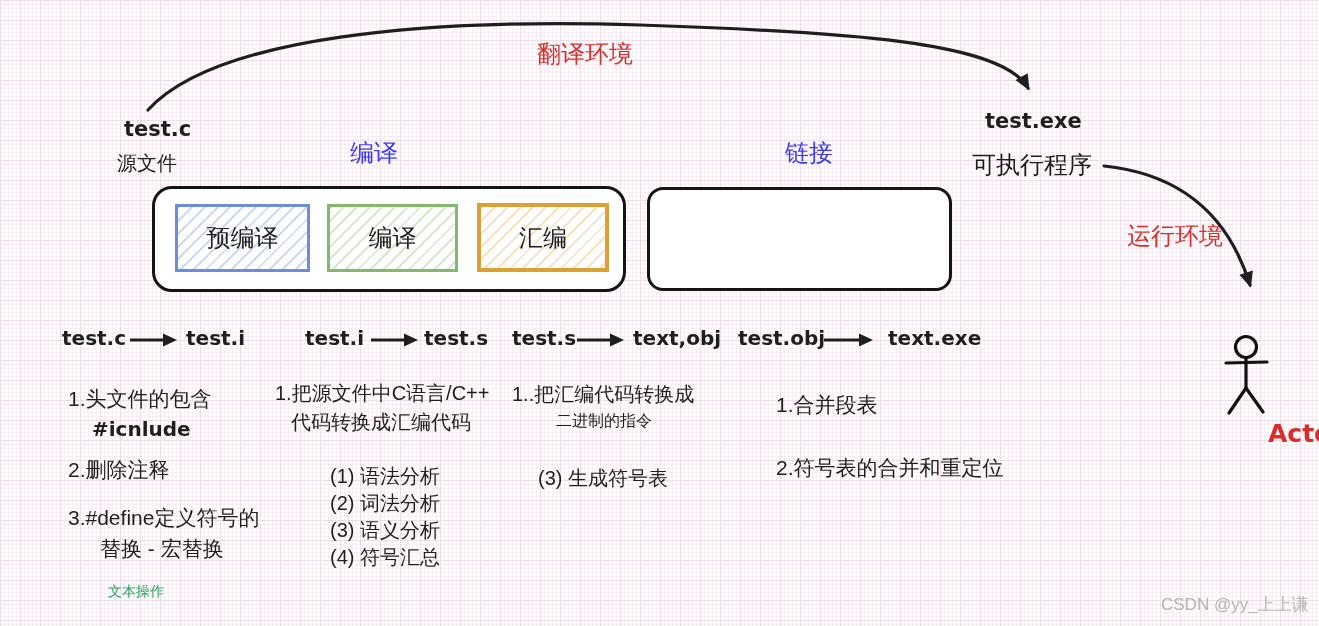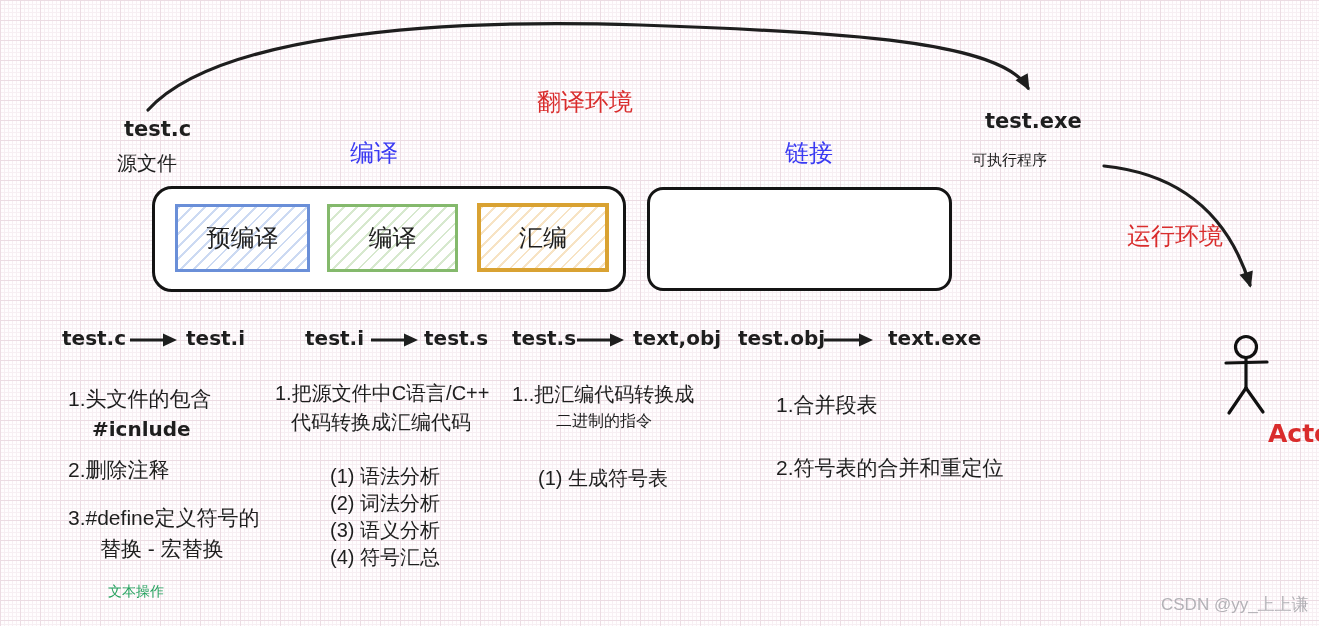"翻译环境" div.t { margin-top: 48px -> none }
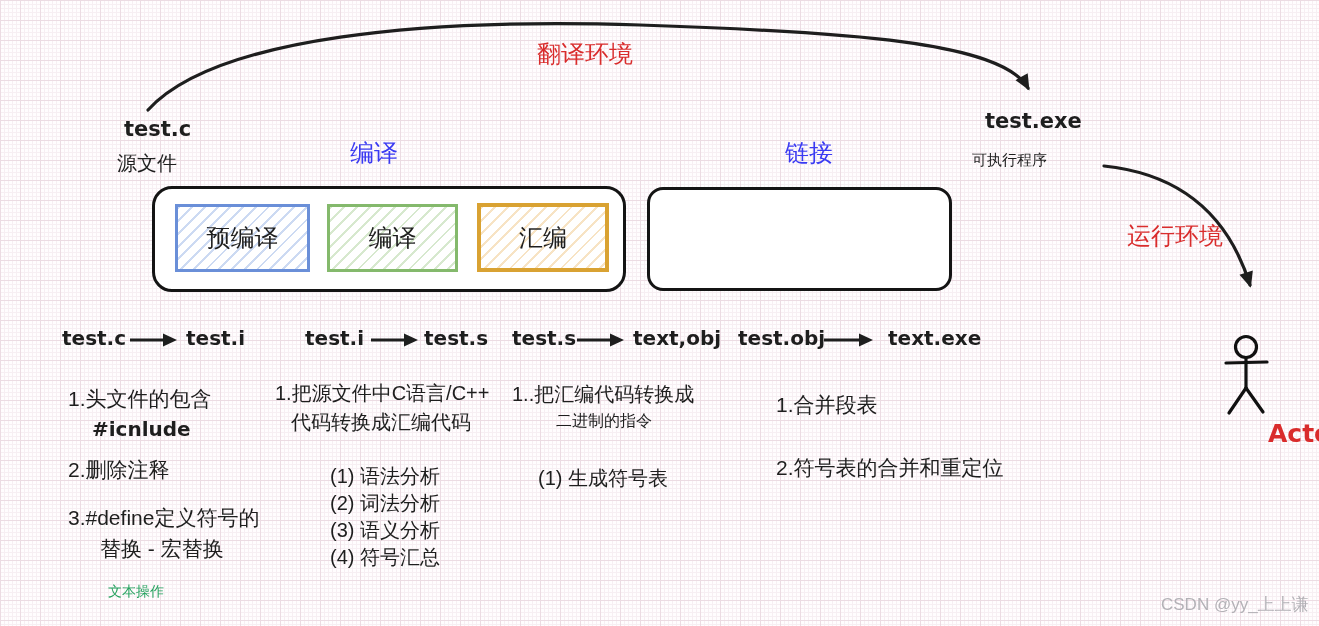"可执行程序" div.t { font-size: 15px -> 24px }
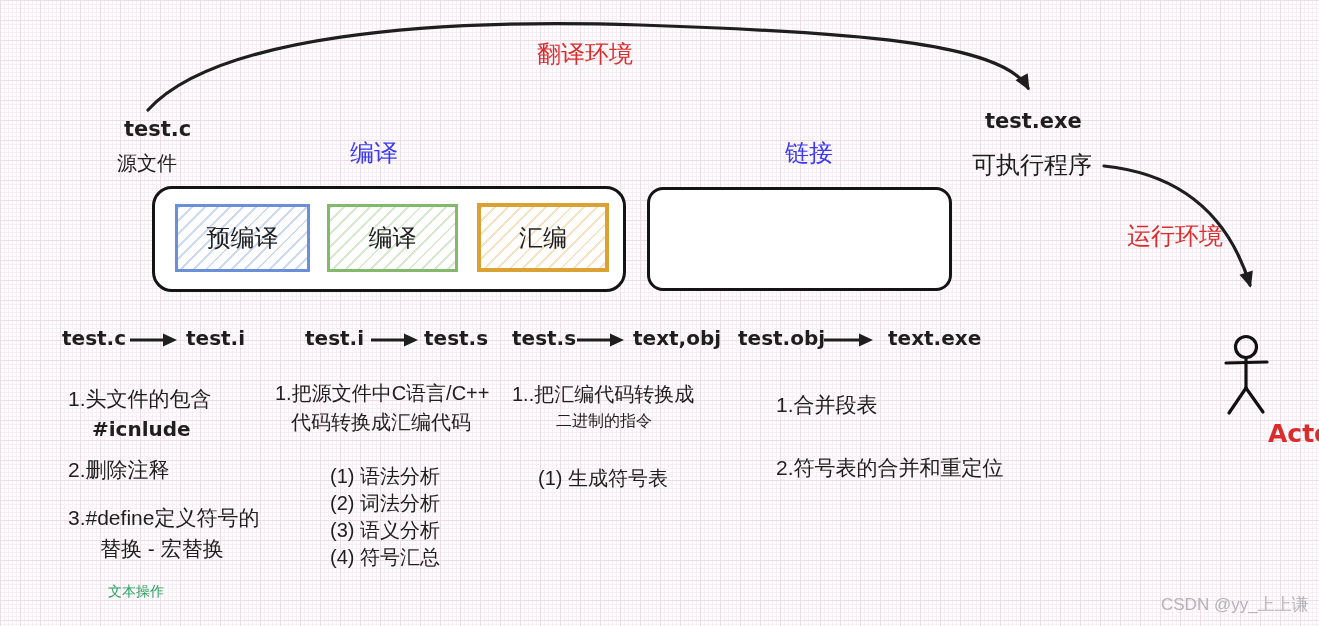"(1) 生成符号表" div.t { text: 1 -> 3 }
